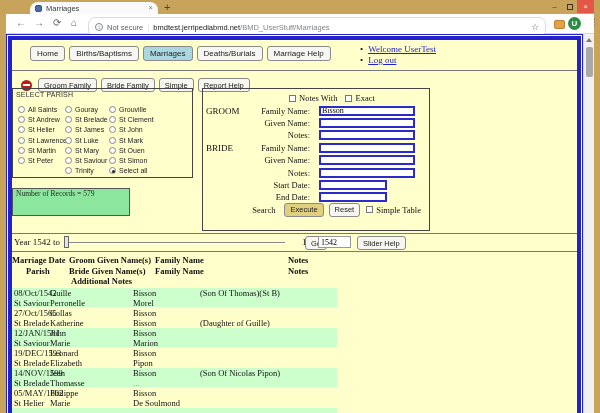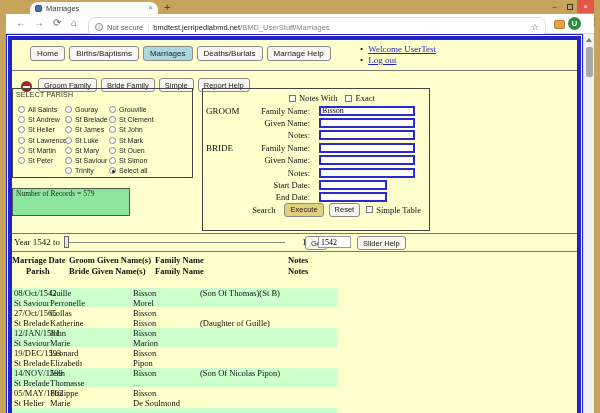"Groom Family" .tool-row { align-items: flex-end -> center }
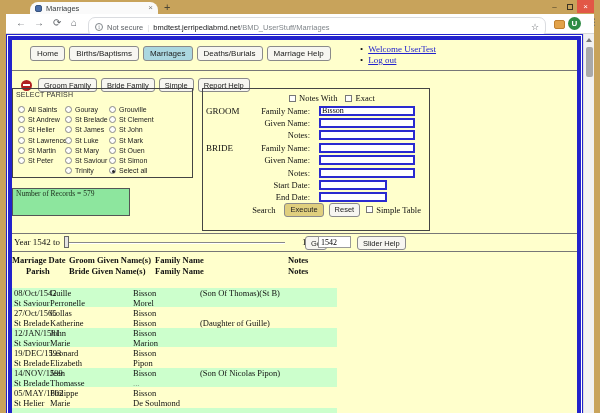"Additional Notes" div.thead-line { html: none -> <div> <span>Additional Notes</span> </div> }
